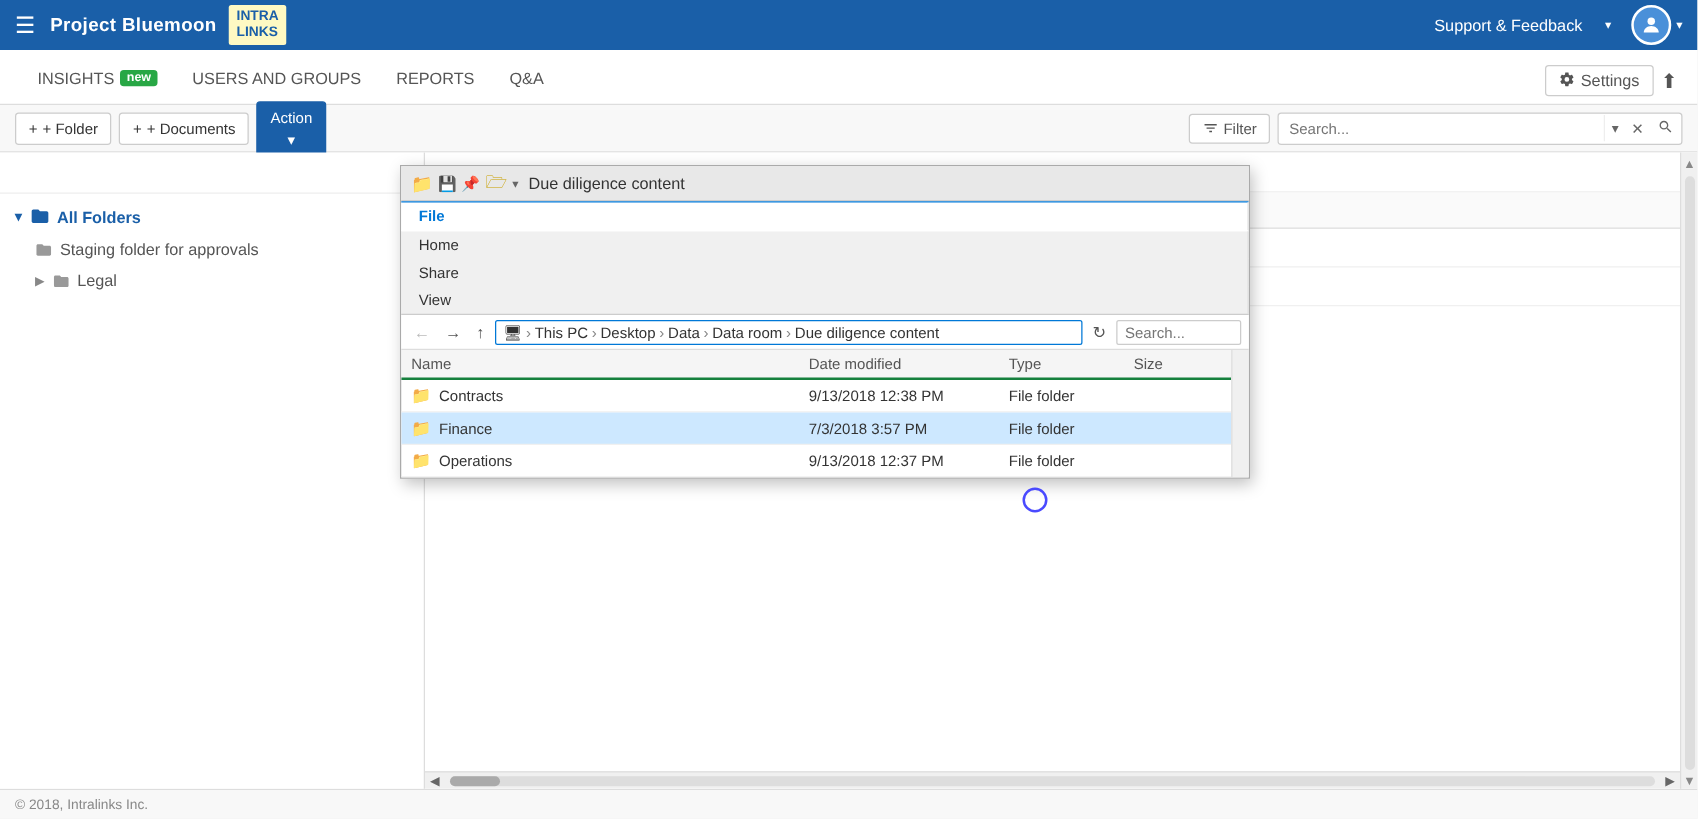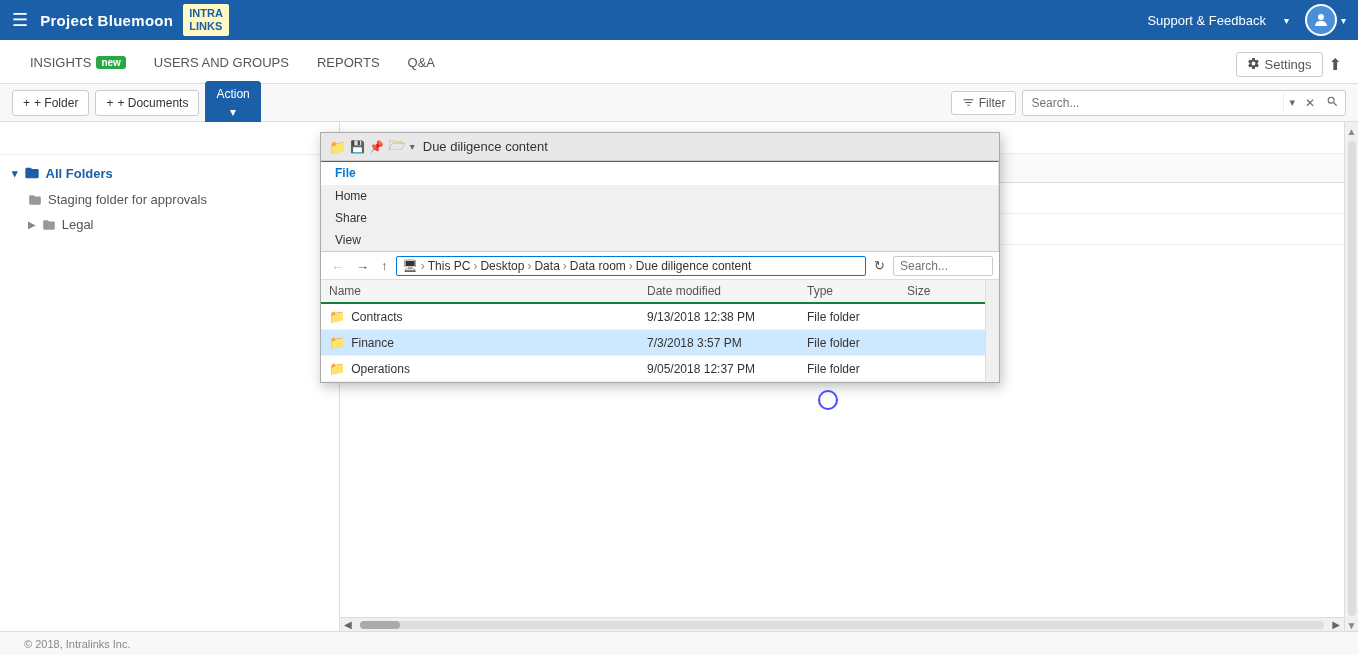"9/05/2018 12:37 PM" span { text: 9/05/2018 -> 9/13/2018 }
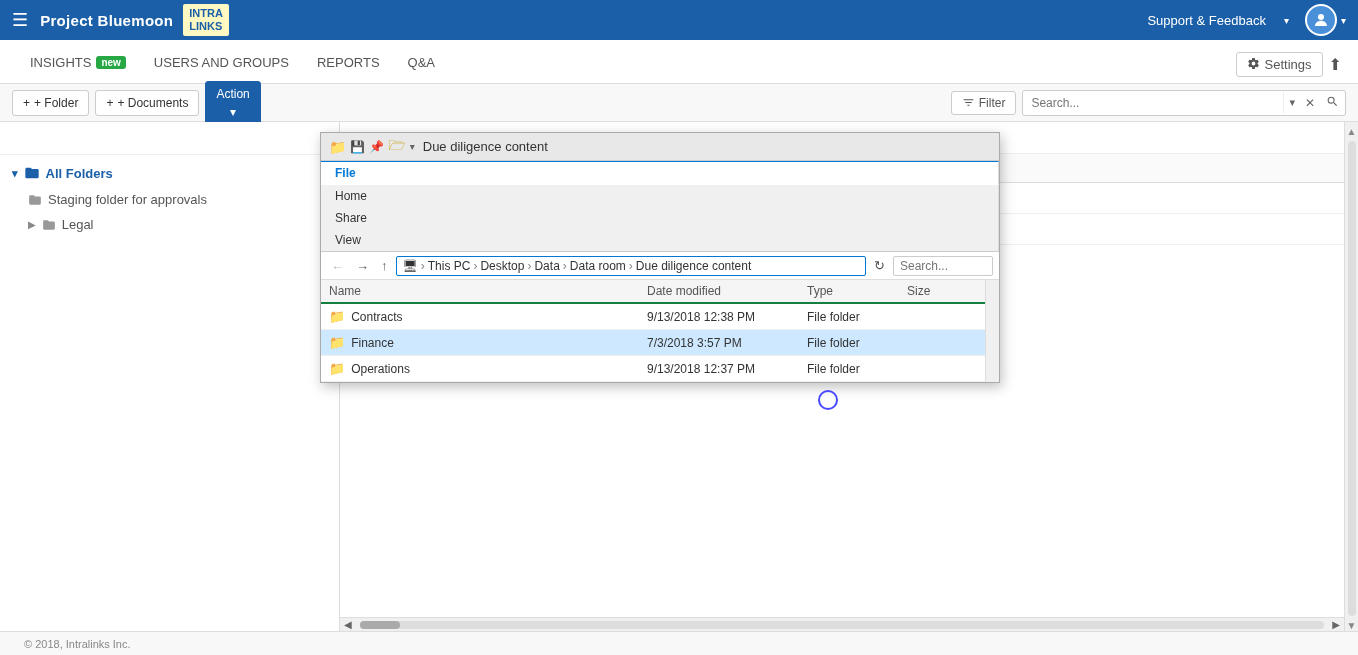"© 2018, Intralinks Inc." .footer { padding: 0 24px -> 0 12px }
